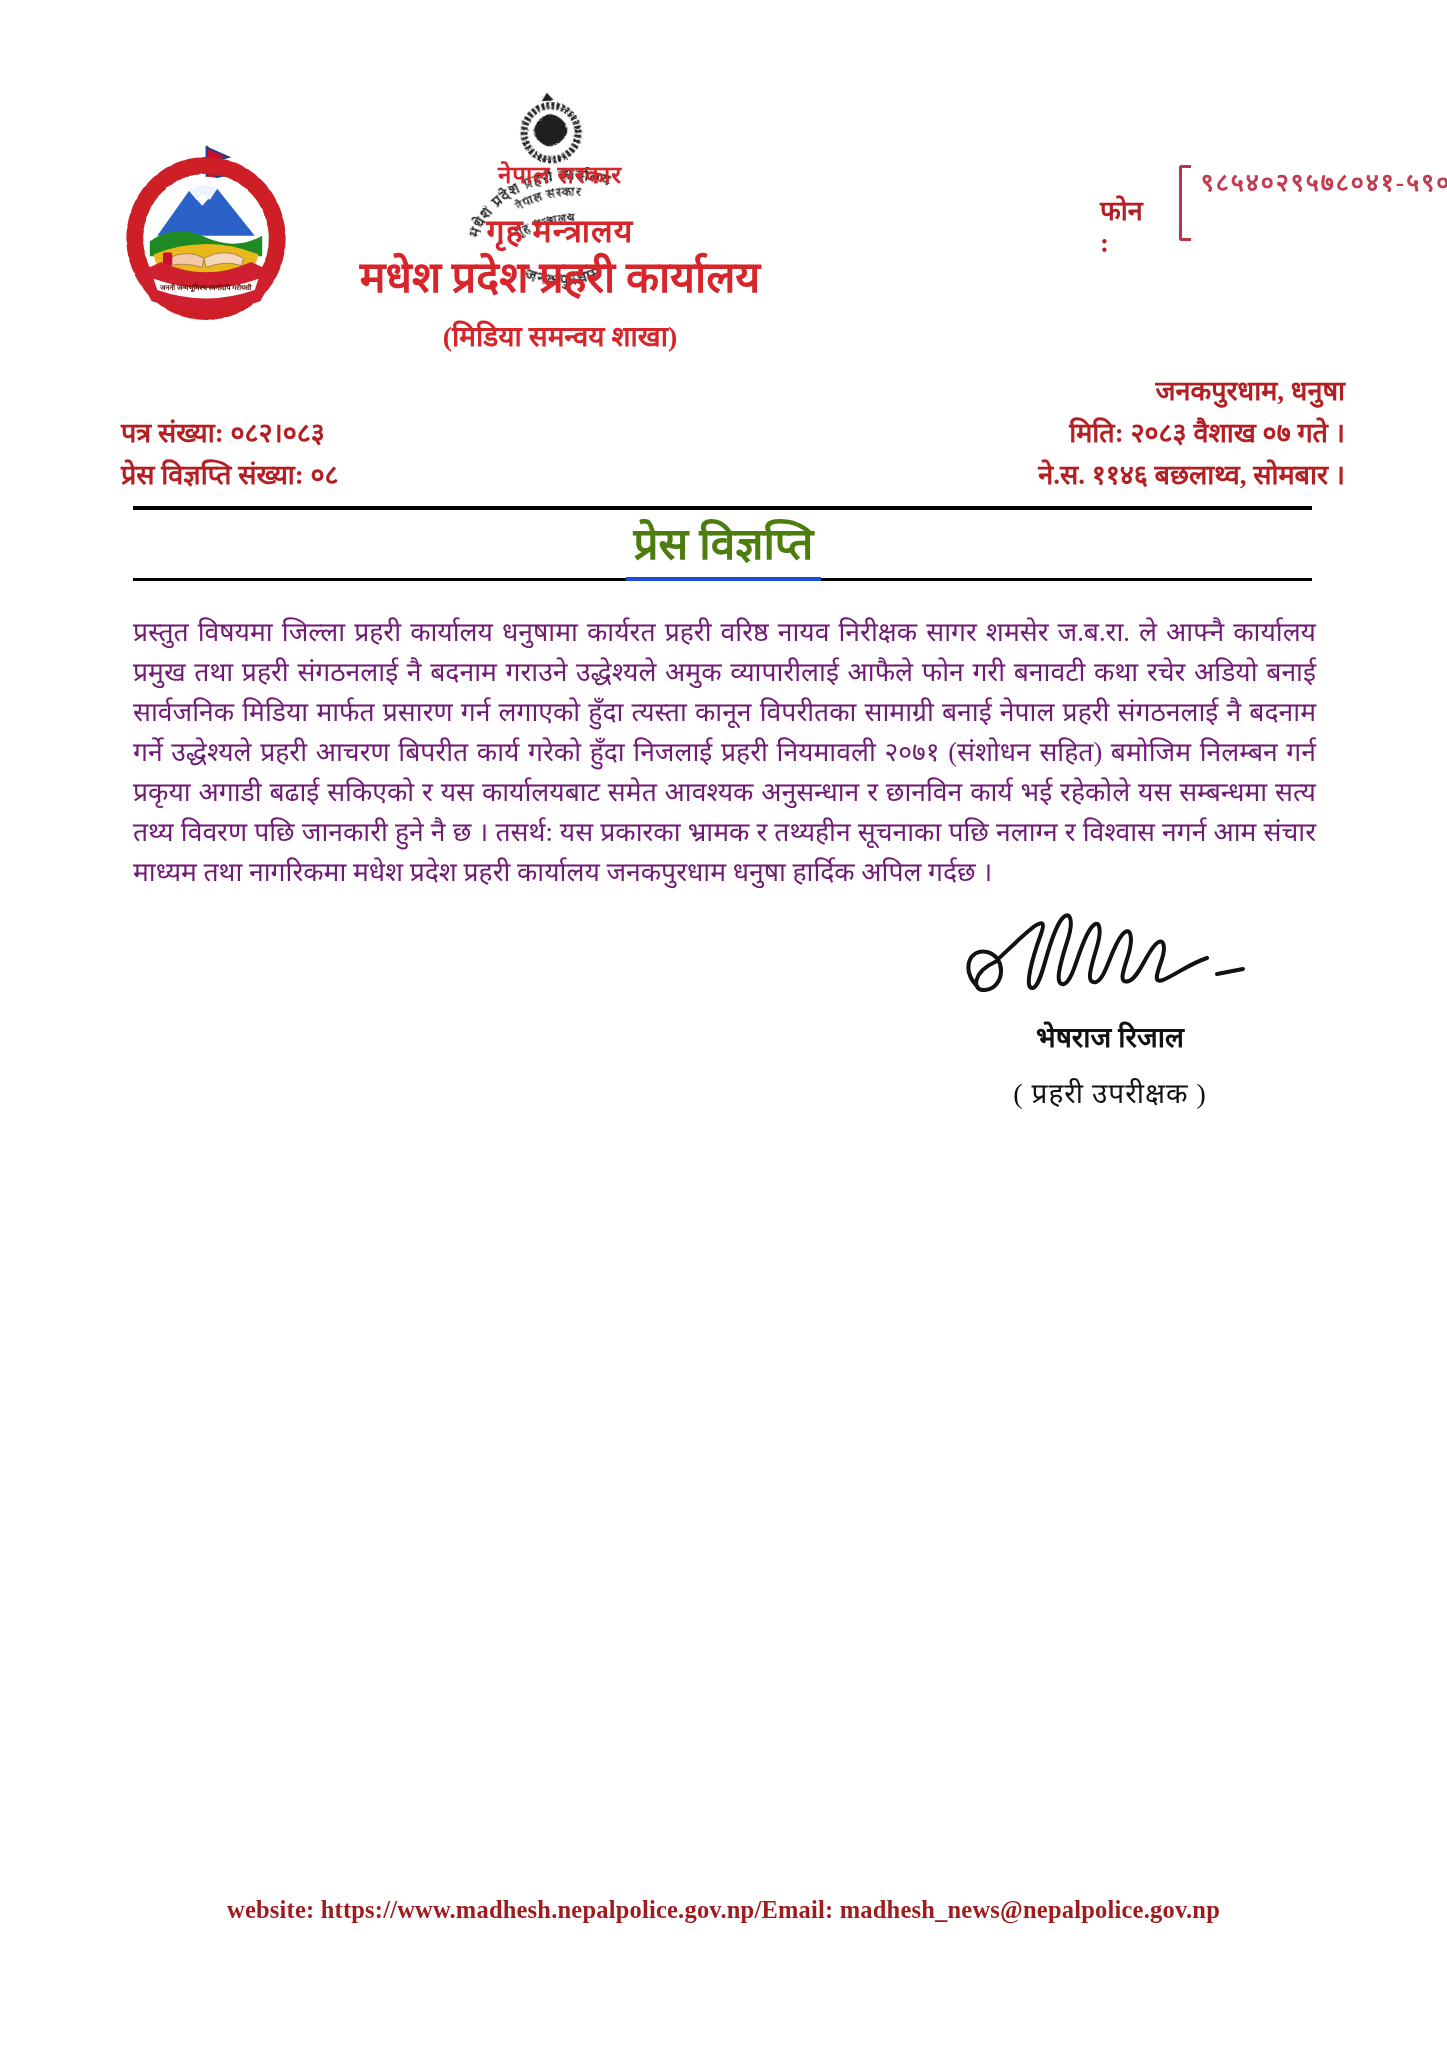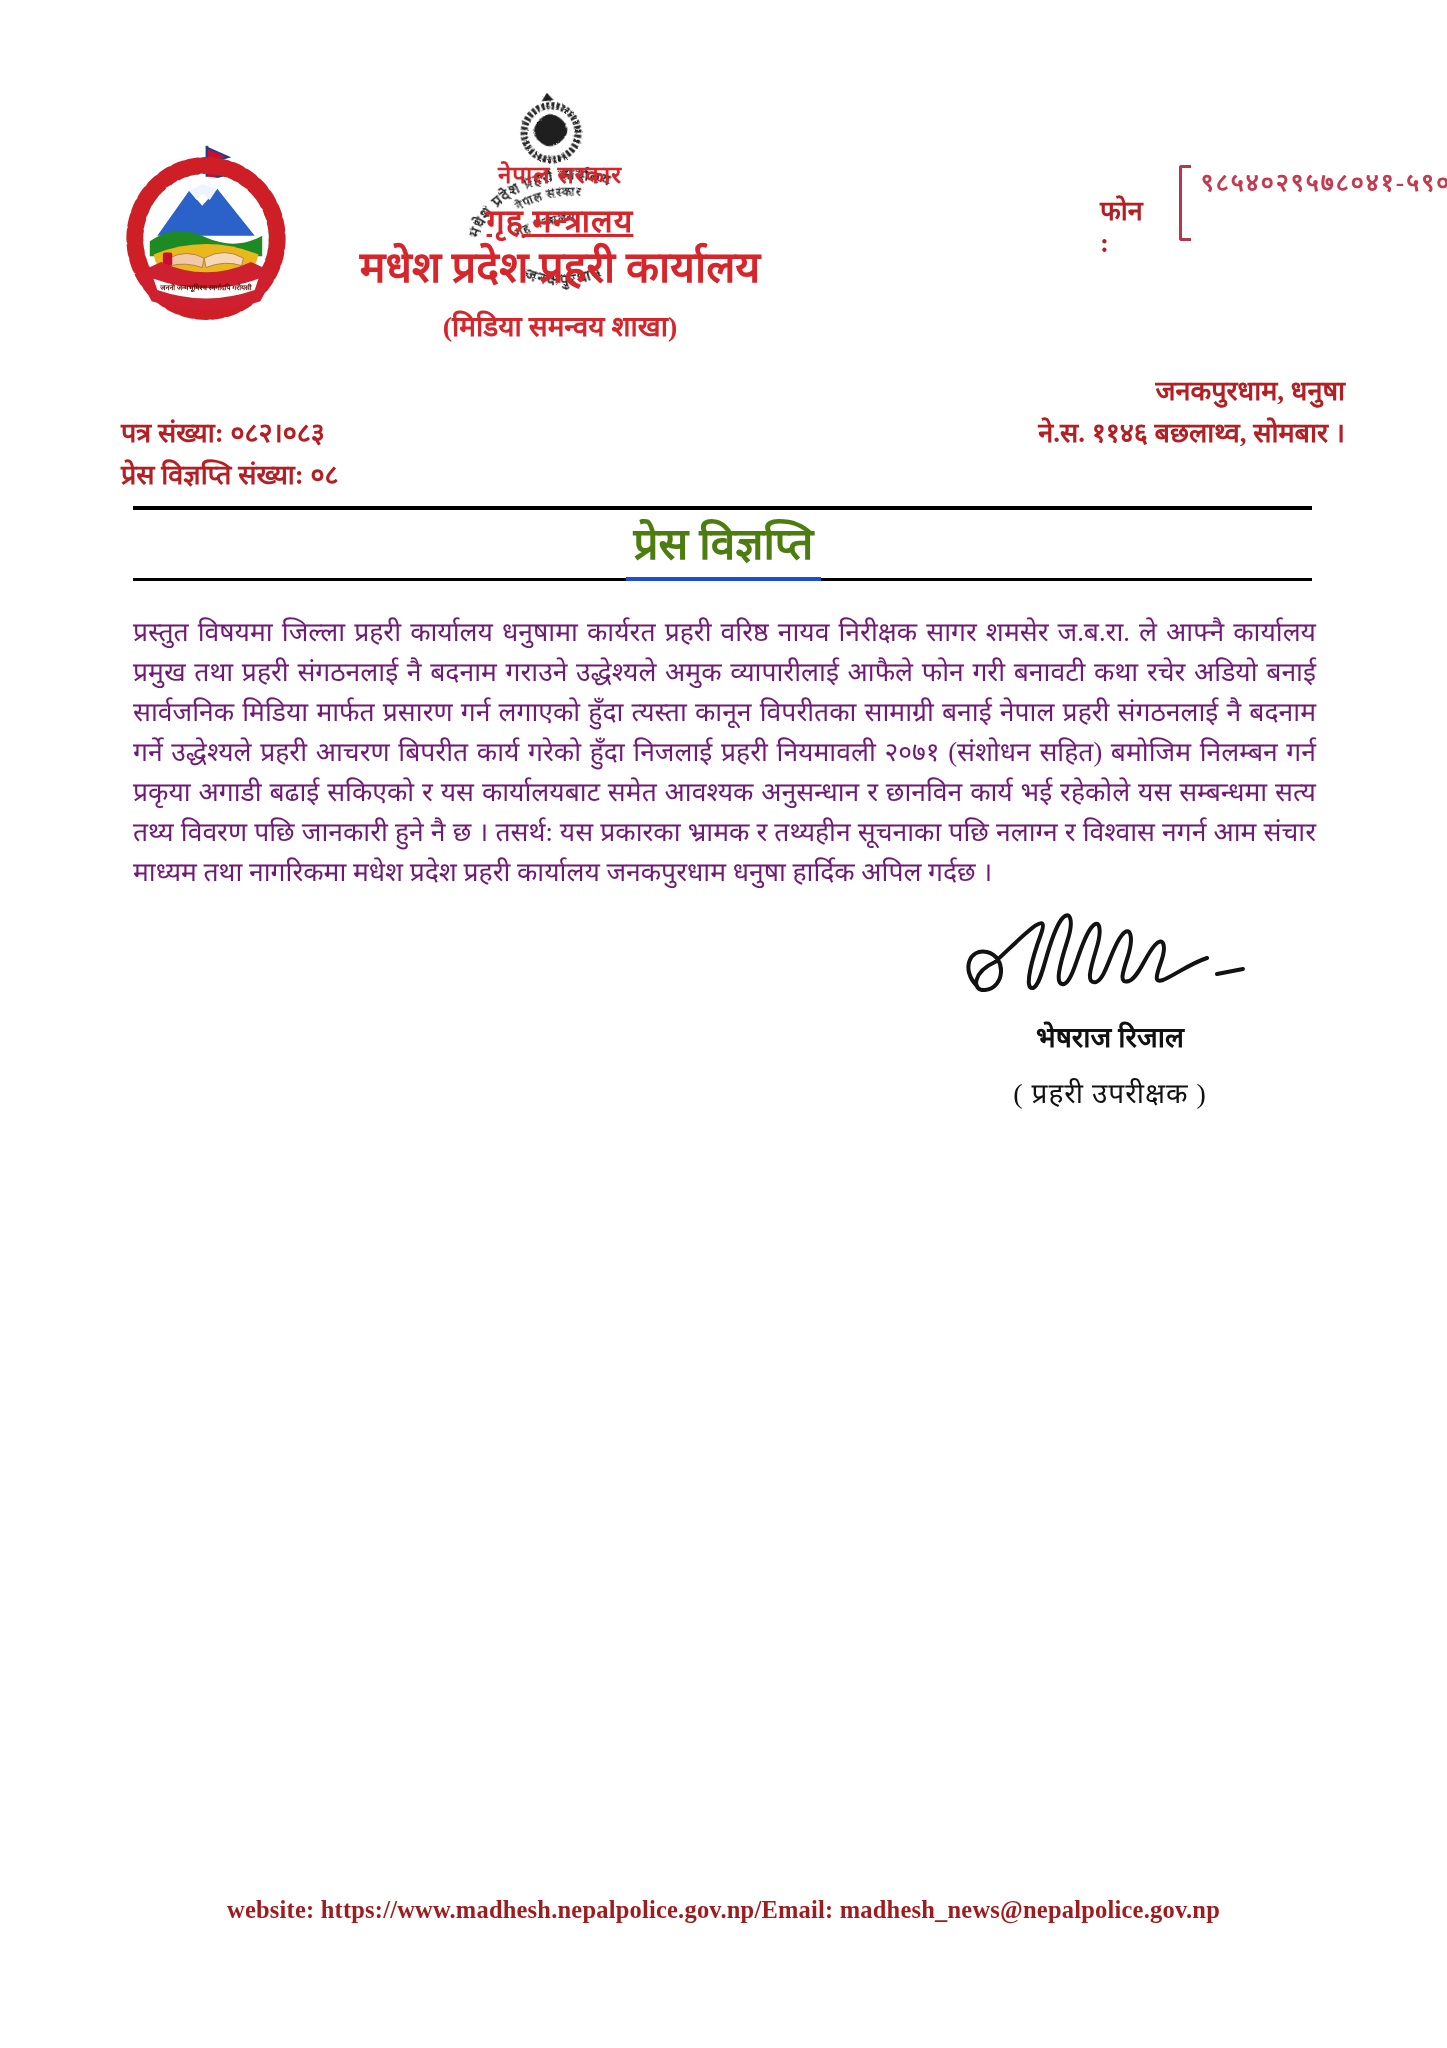"गृह मन्त्रालय" .ministry-line { margin-top: 8px -> 18px; text-decoration: underline -> none }
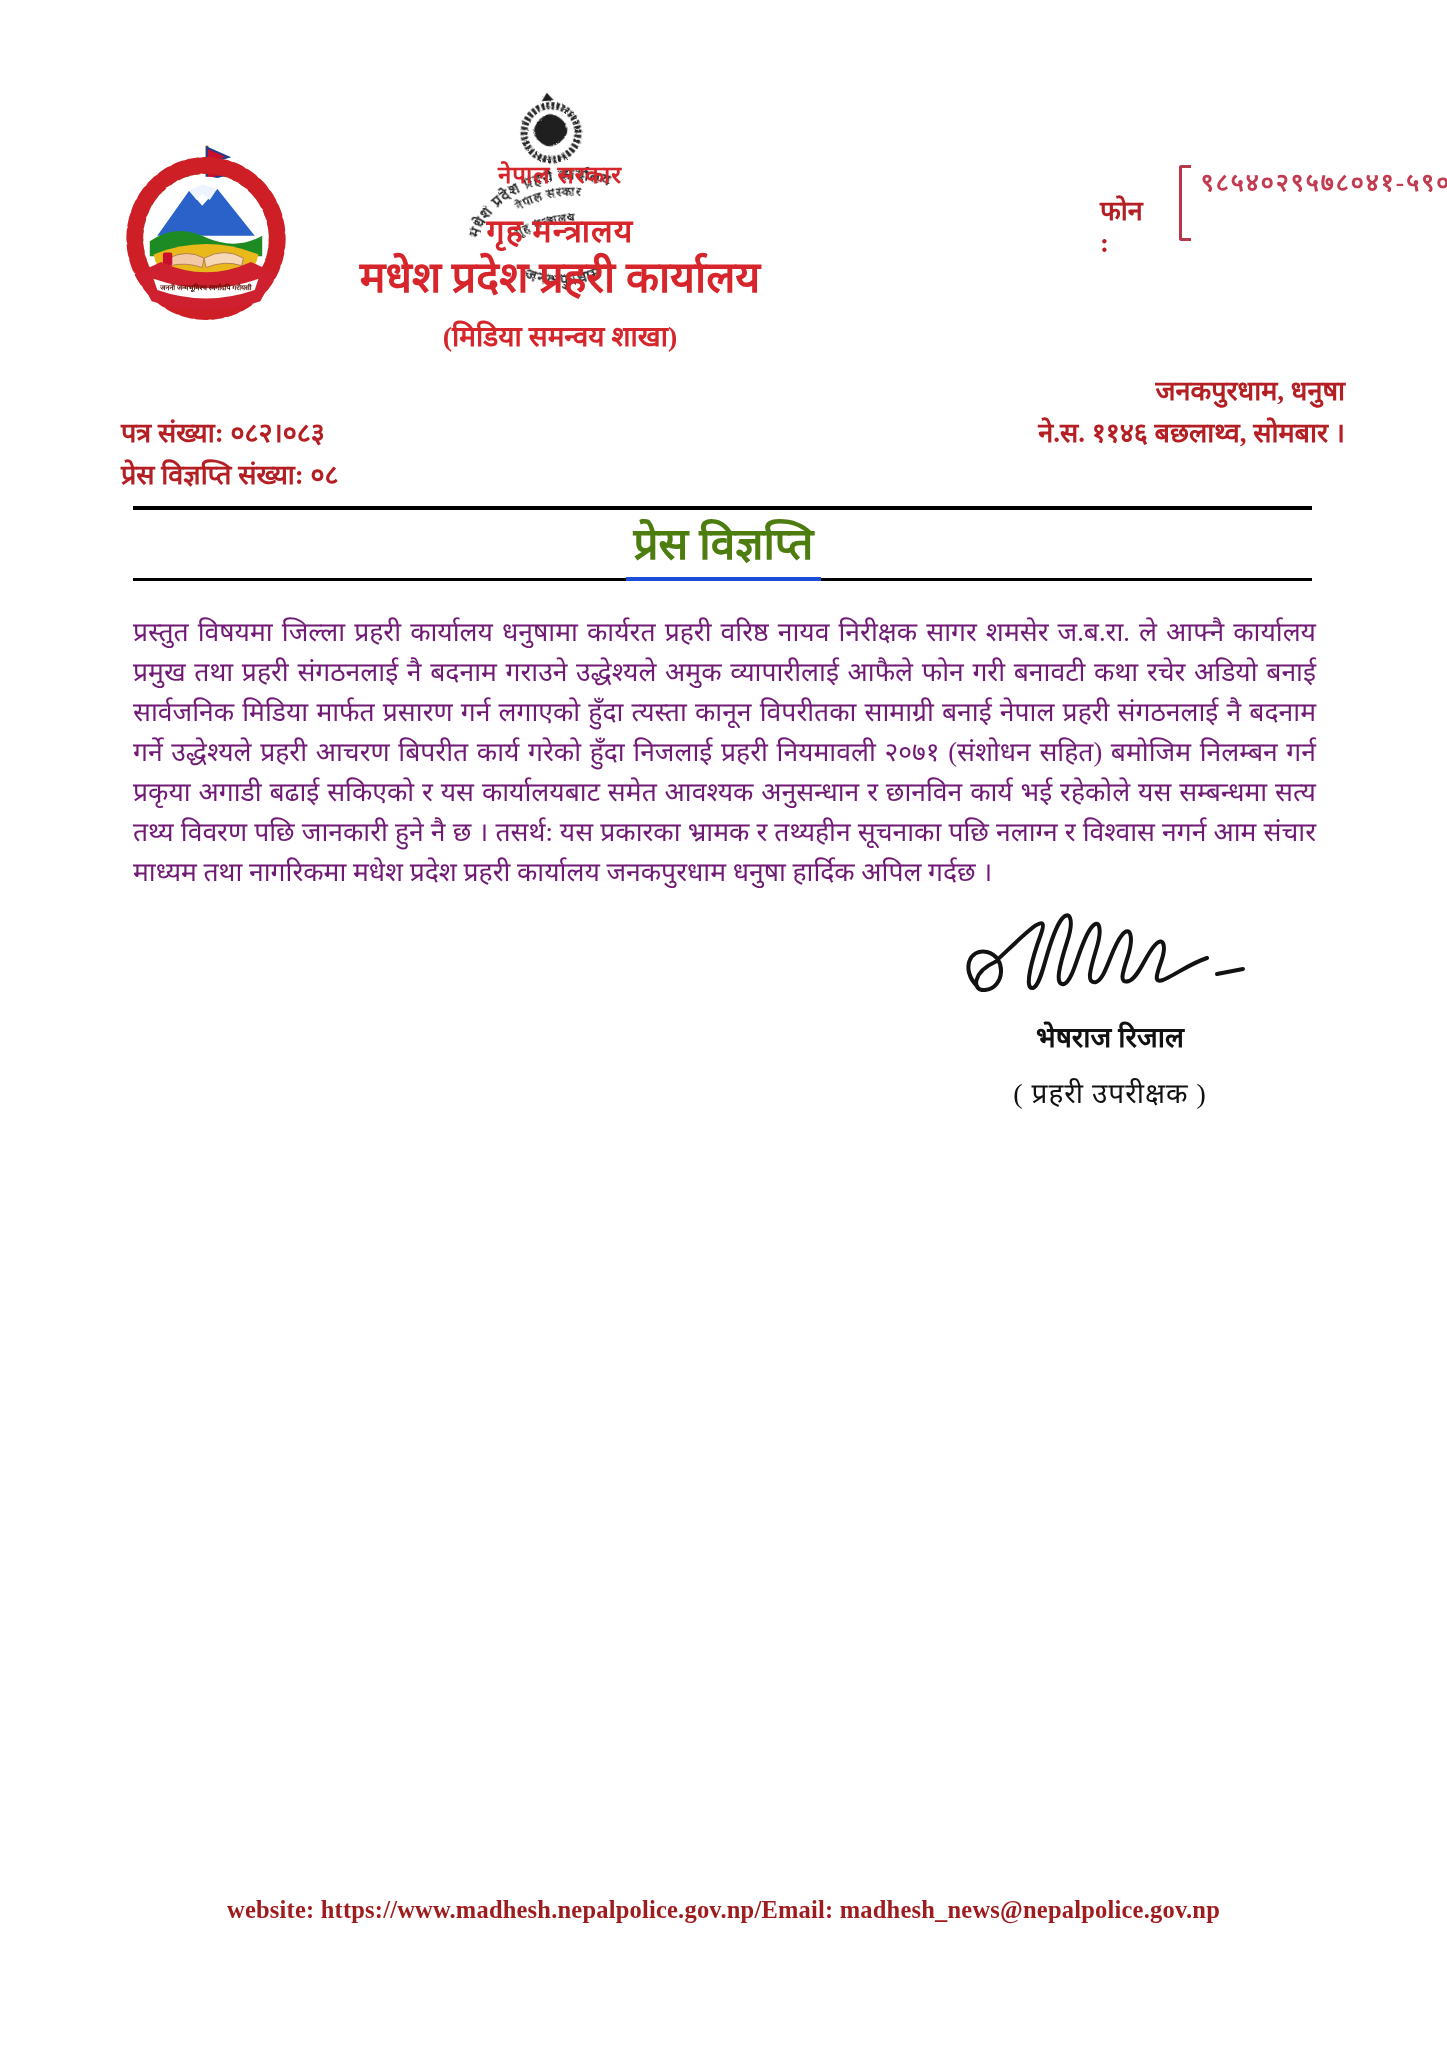"मिति: २०८३ वैशाख ०७ गते" div { html: none -> <div>मिति: २०८३ वैशाख ०७ गते ।</div> }
